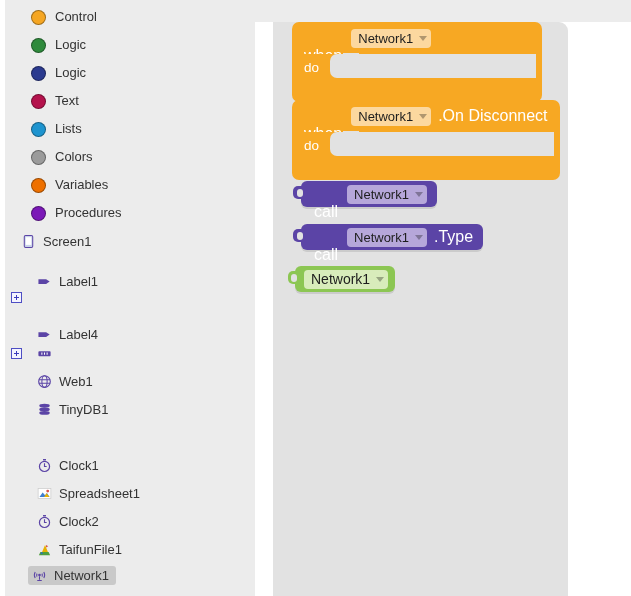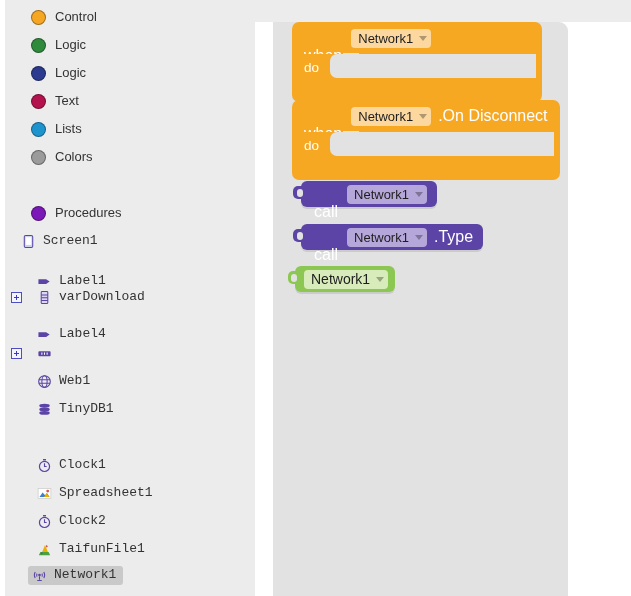"Variables" div.pal-item { html: none -> <div> <span></span> <span>Variables</span> </div> }
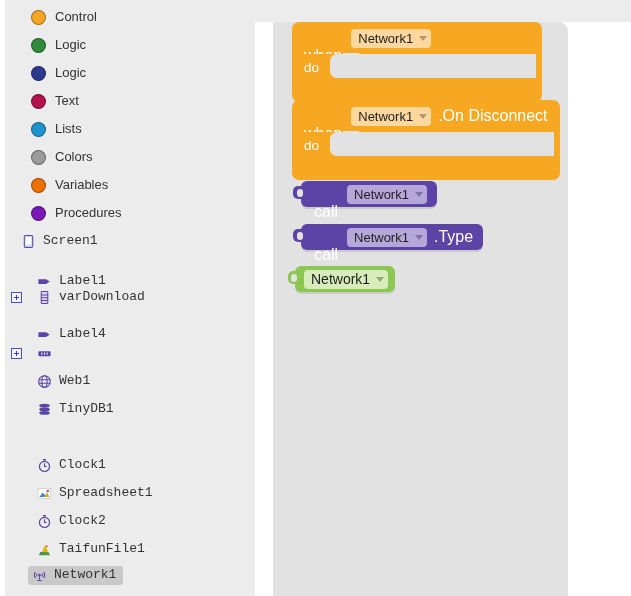"Screen1" .tree-hit { align-items: flex-start -> flex-end; font-family: Liberation Mono, monospace -> none }
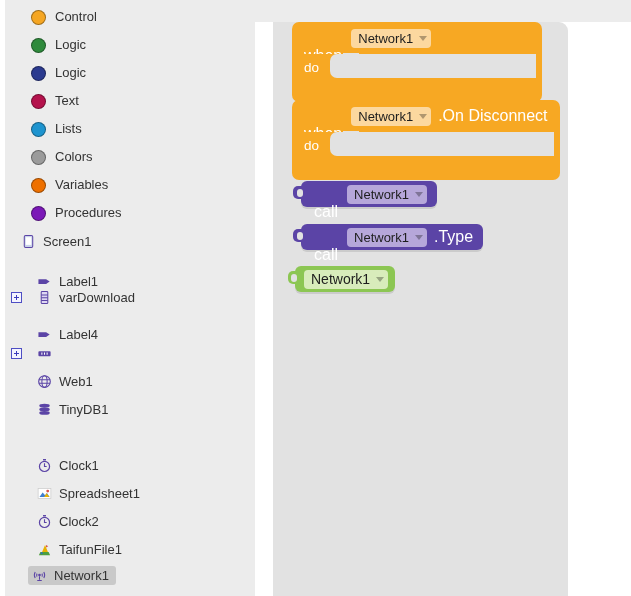"varDownload" div.tree-item { html: <div> <span> <svg> <rect></rect> <path></path> </svg> <span>varDownload</span> </span> </div> -> none }
